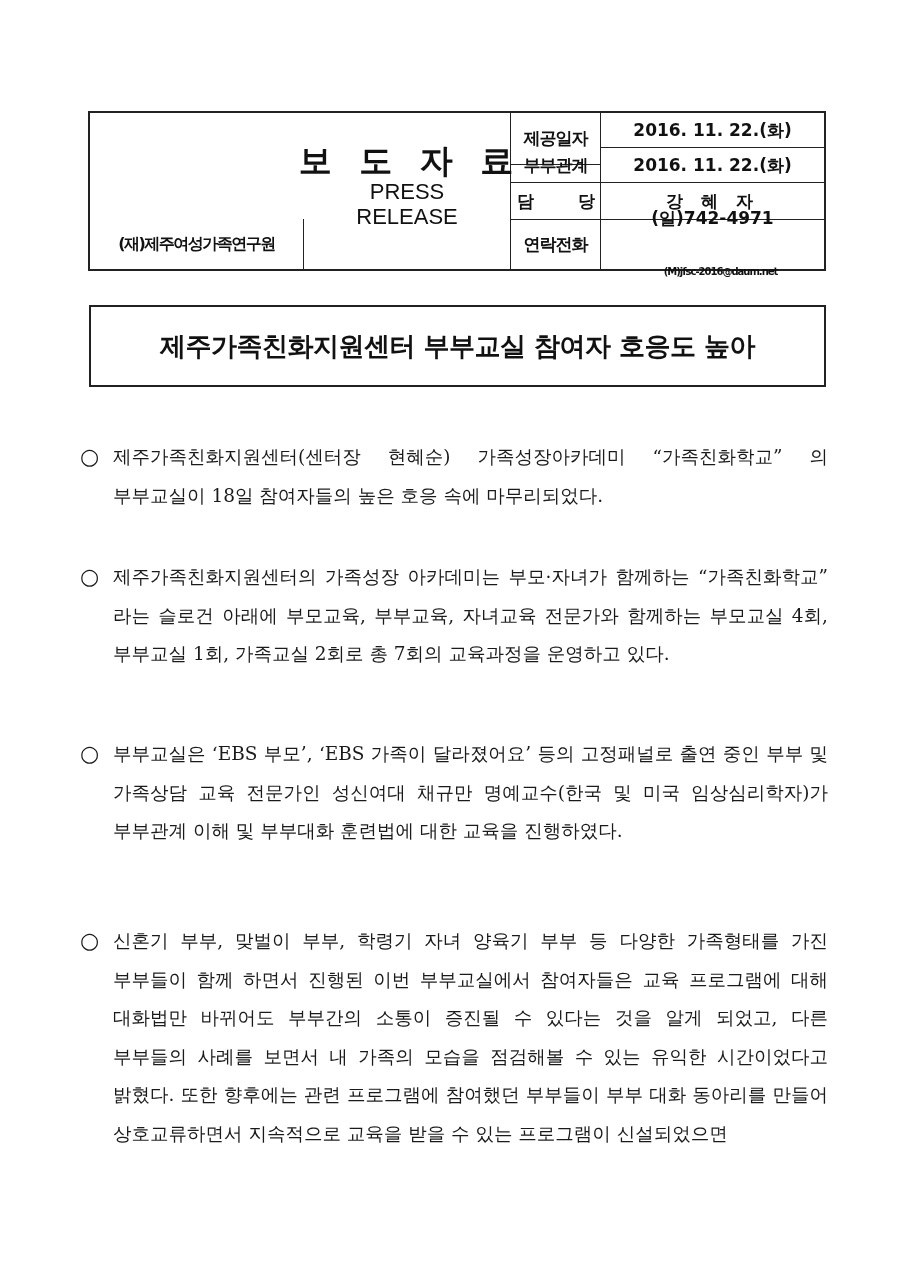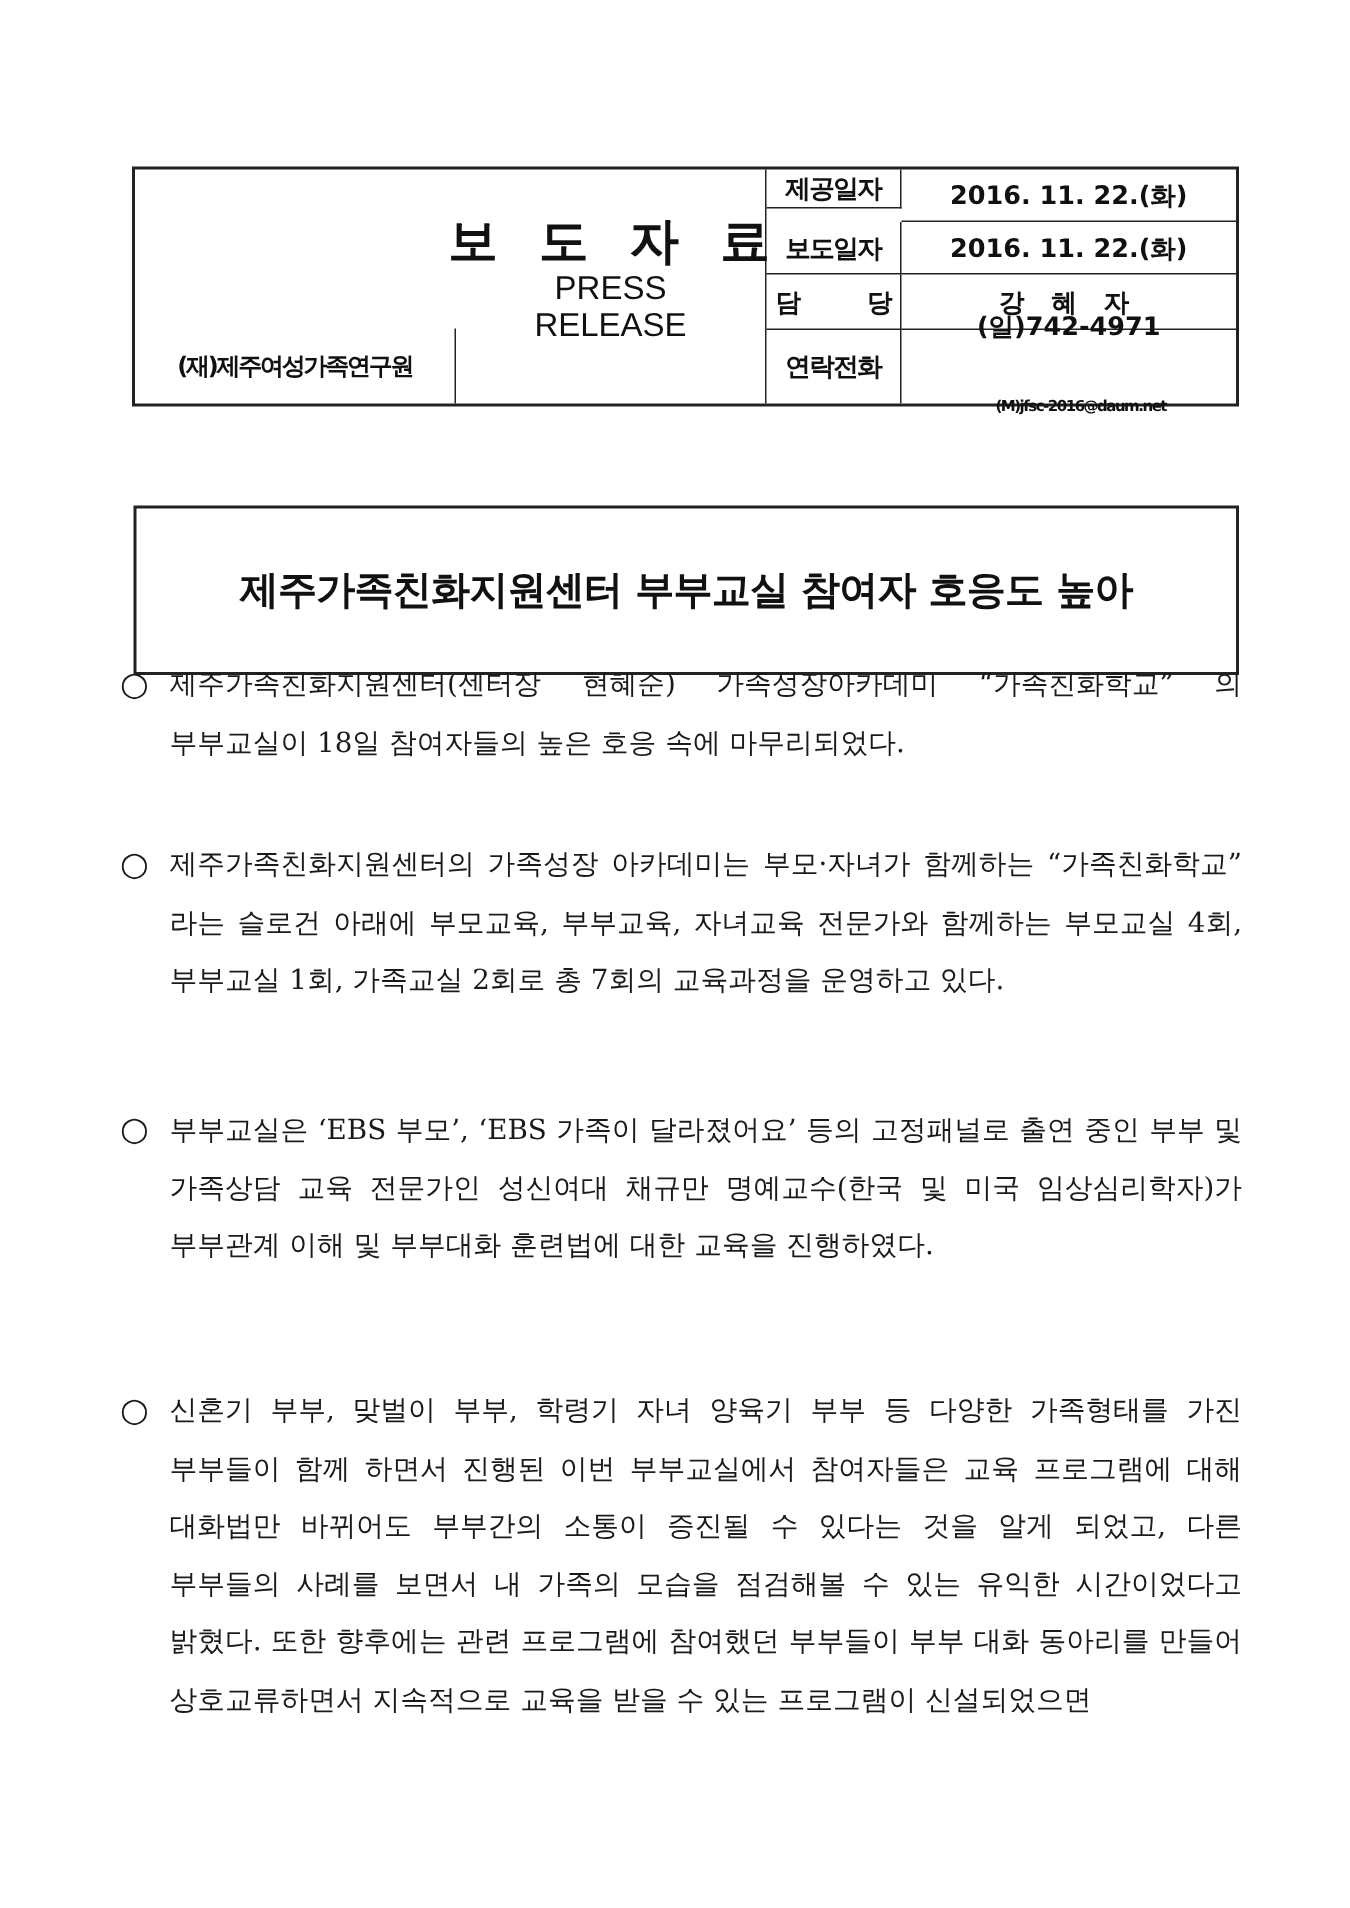"제공일자" div.cell { height: 26px -> 52px }
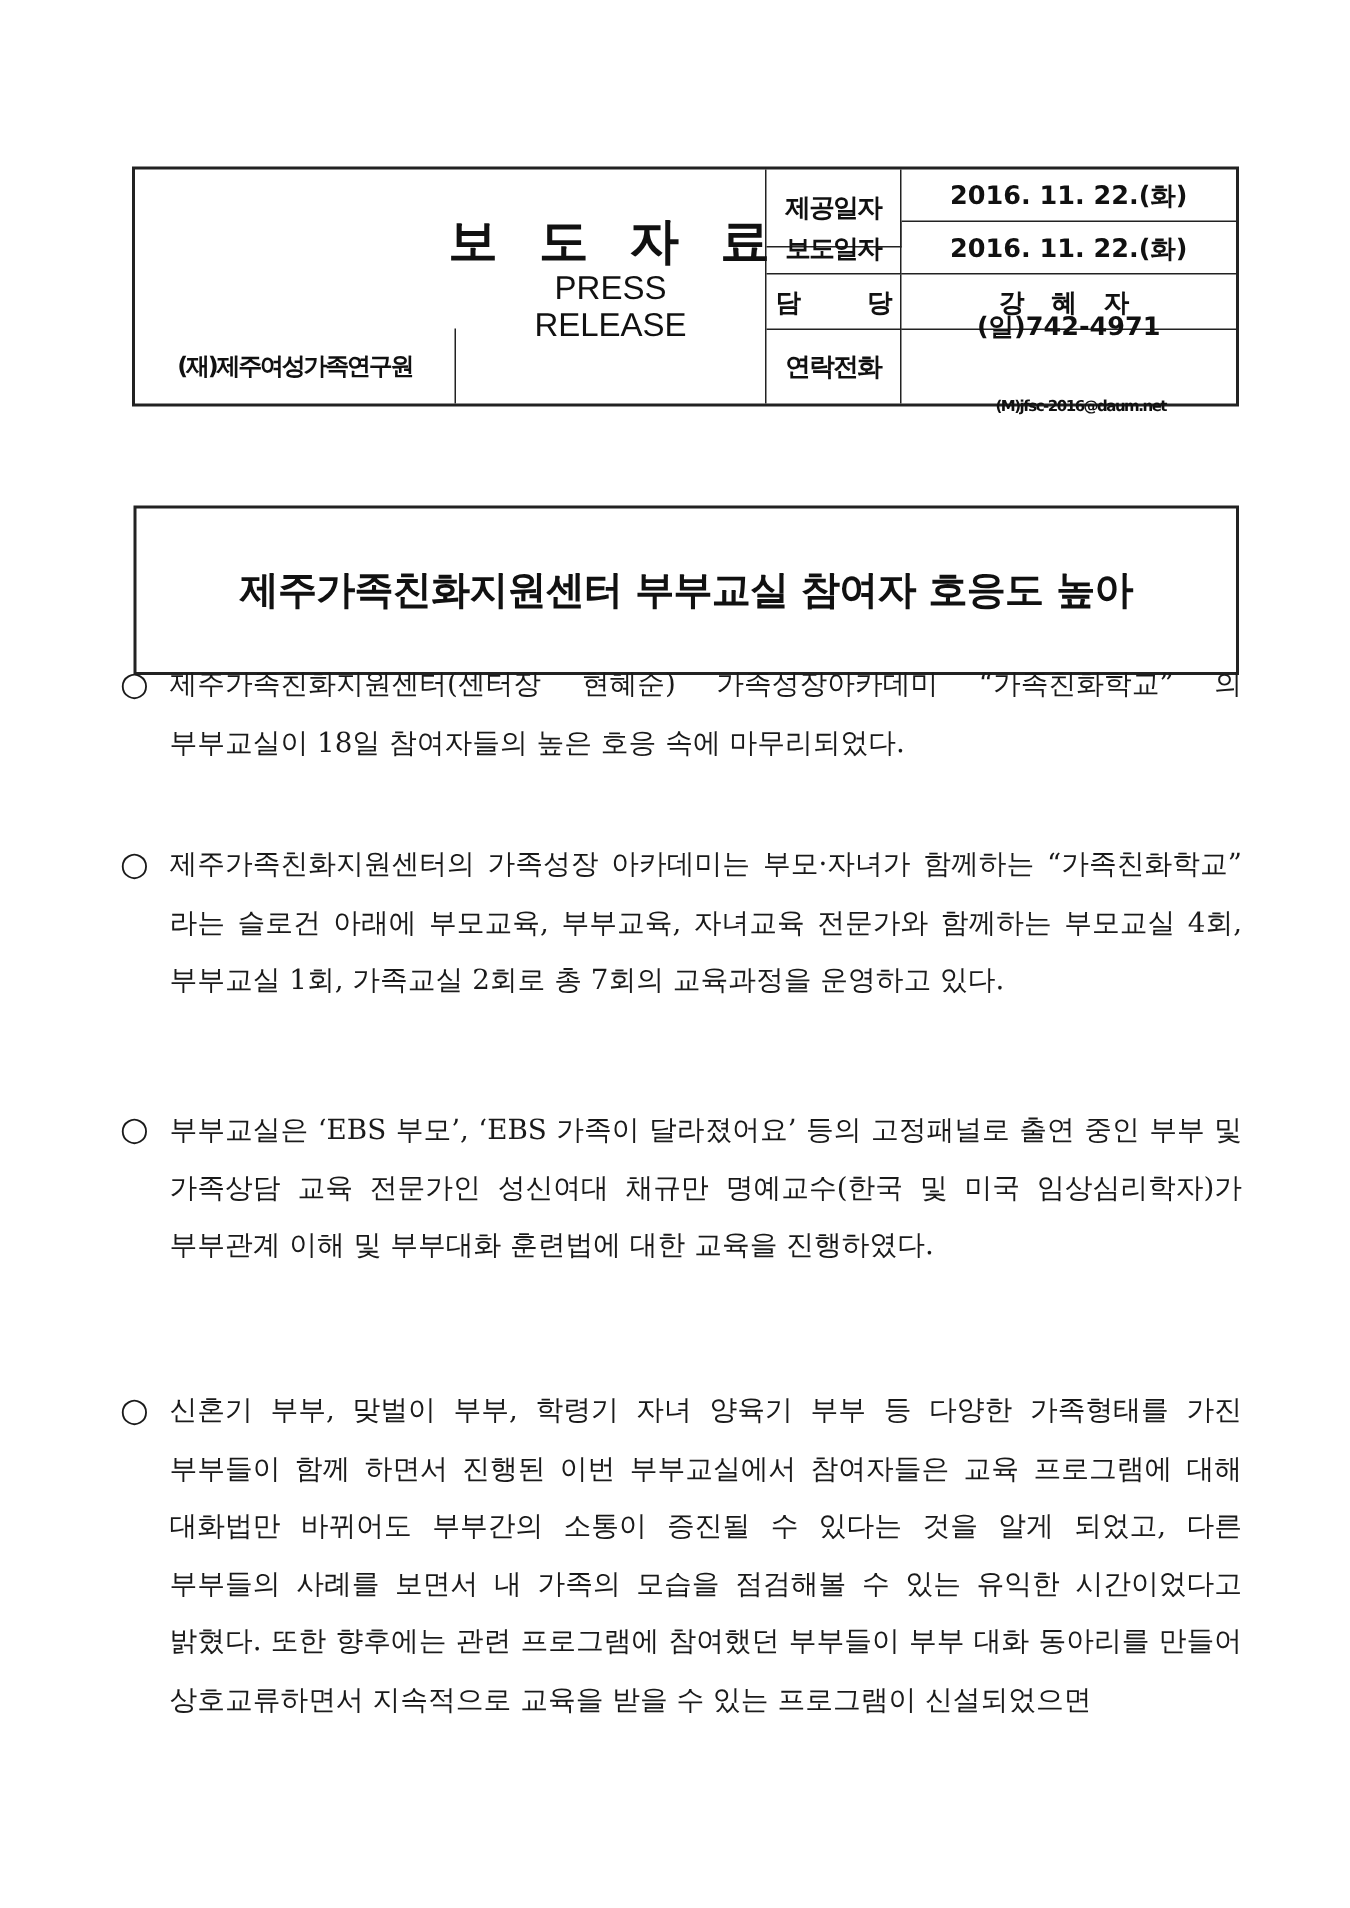"보도일자" div.cell { text: 보도일자 -> 부부관계 }
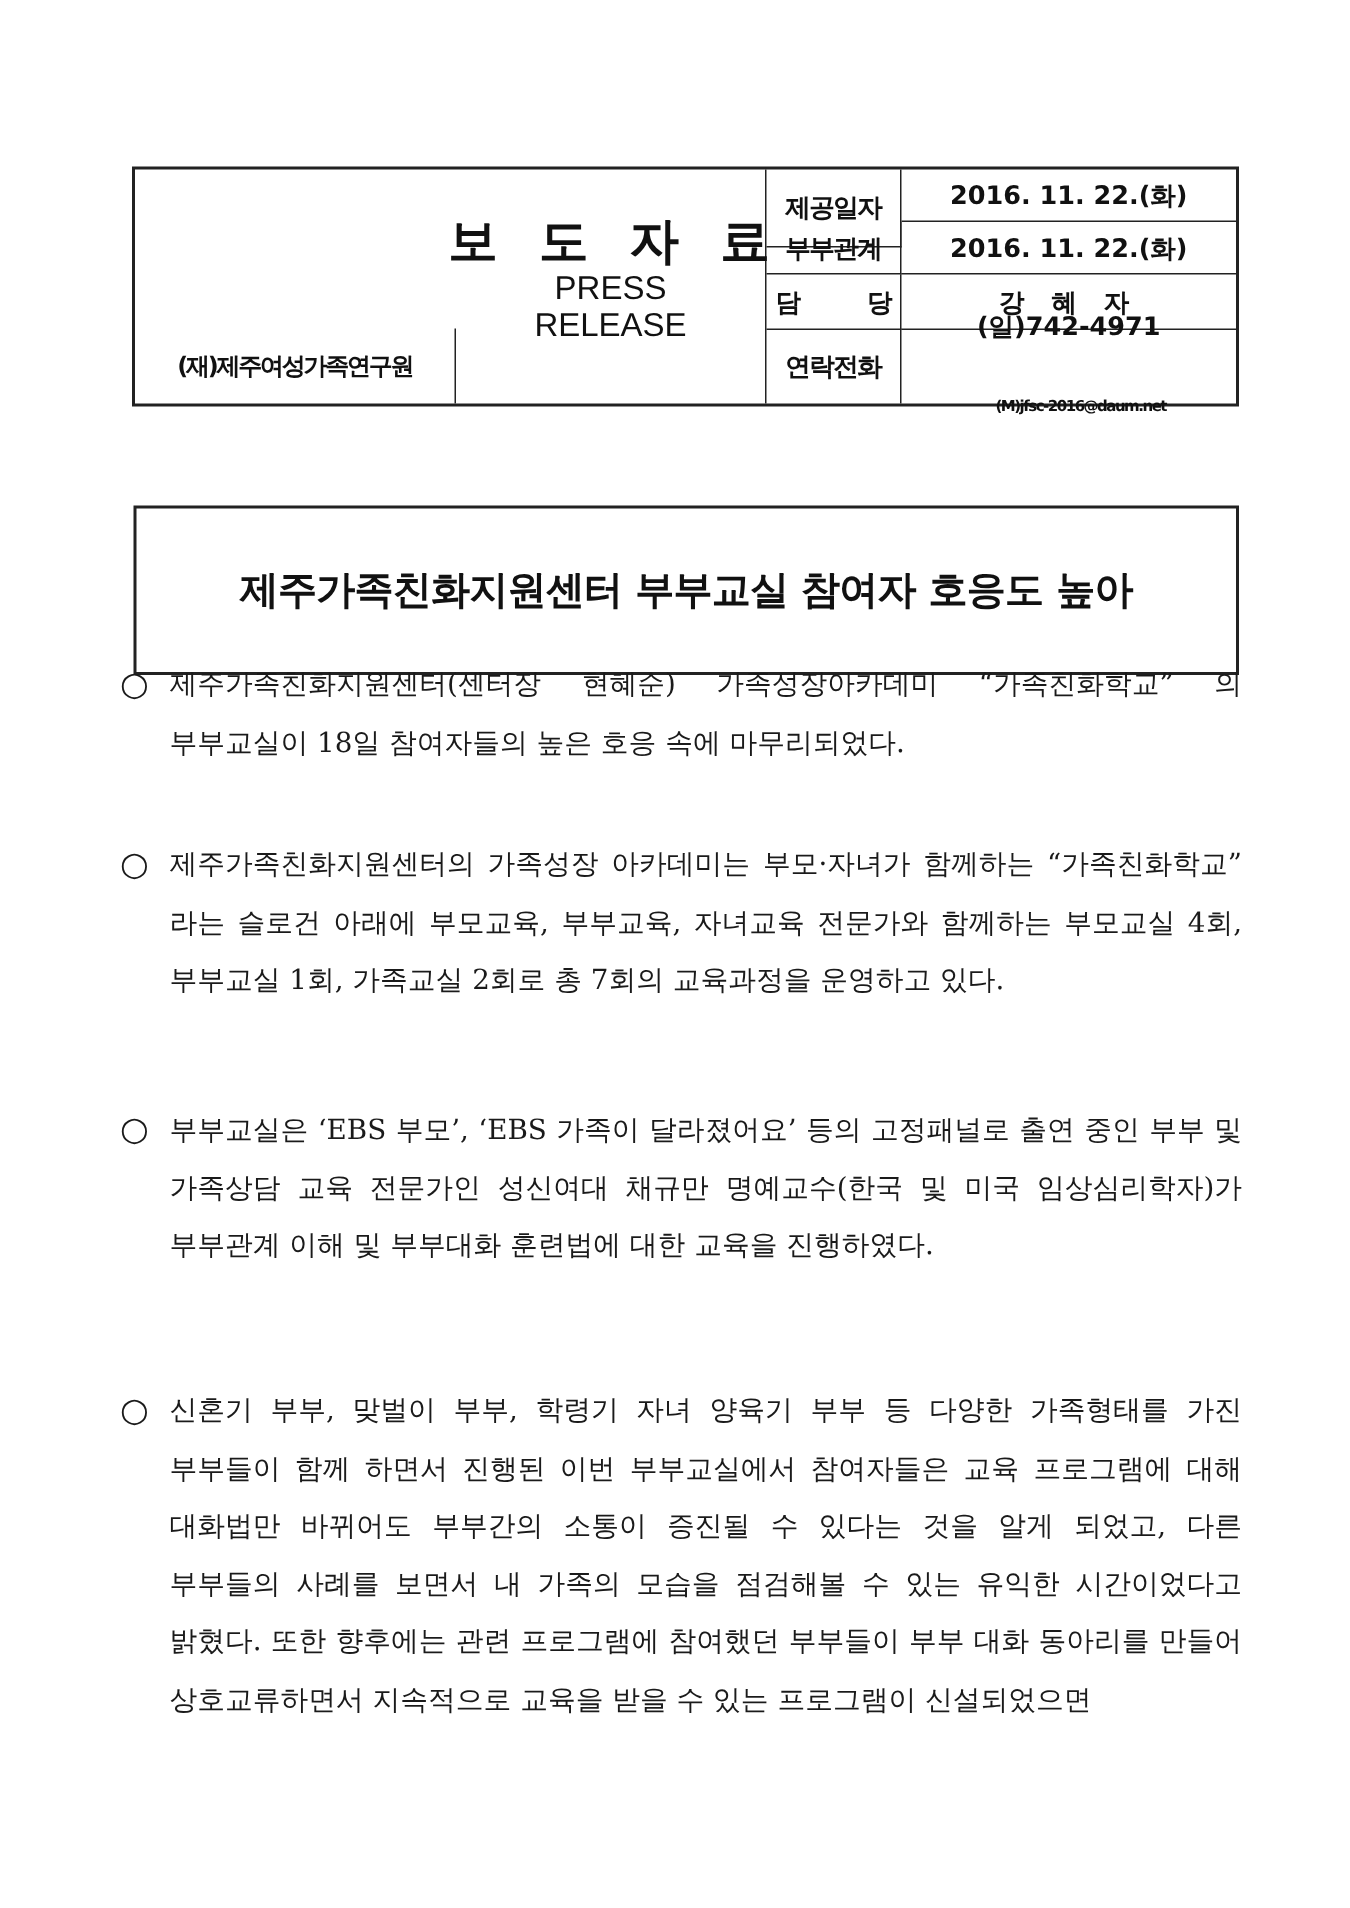"제주가족친화지원센터 부부교실 참여자 호응도 높아" .title-box { height: 113px -> 82px; margin-top: 32px -> none }
